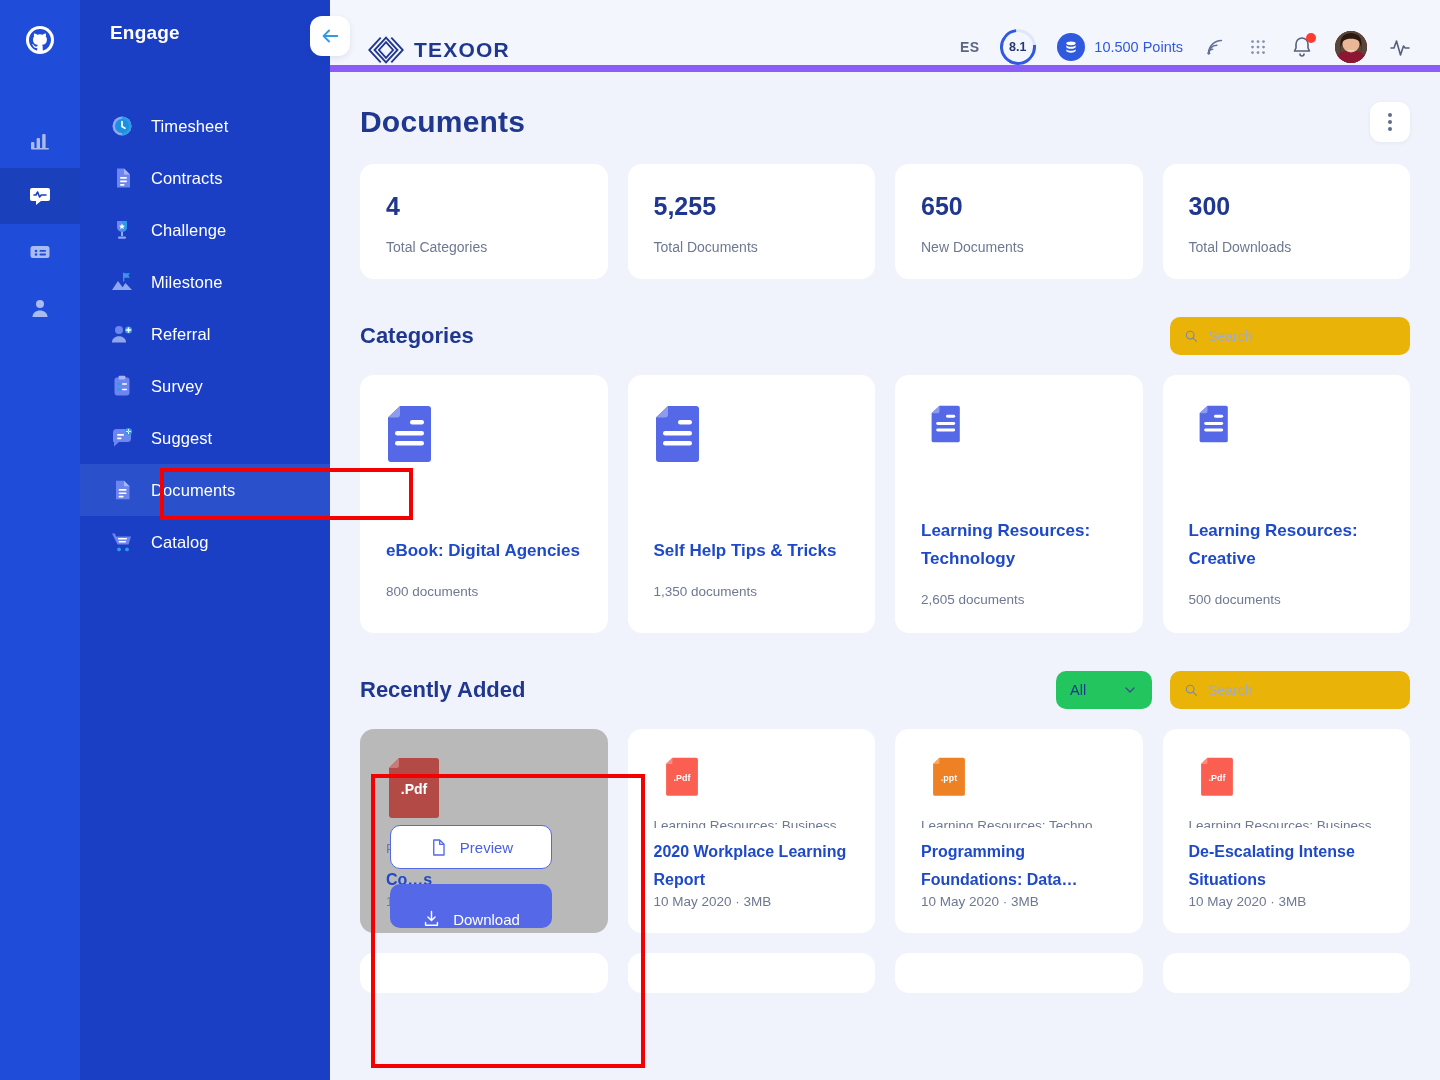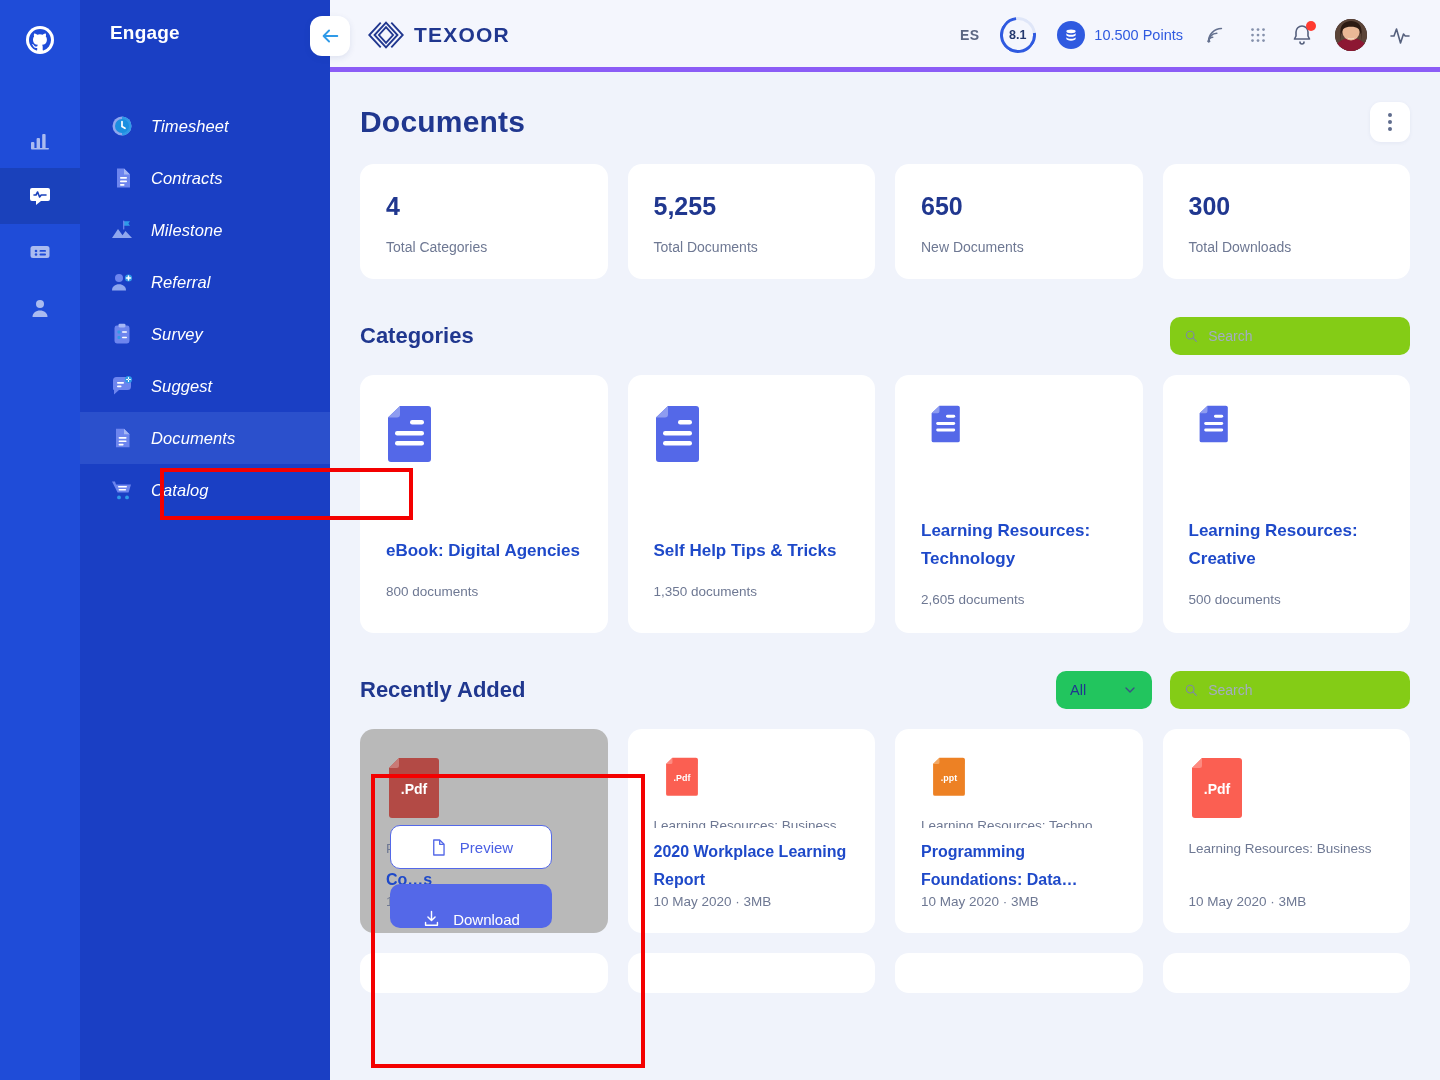"TEXOOR" .topbar { align-items: center -> flex-end; border-bottom: 5px solid #8b5cf6 -> 7px solid #8b5cf6 }
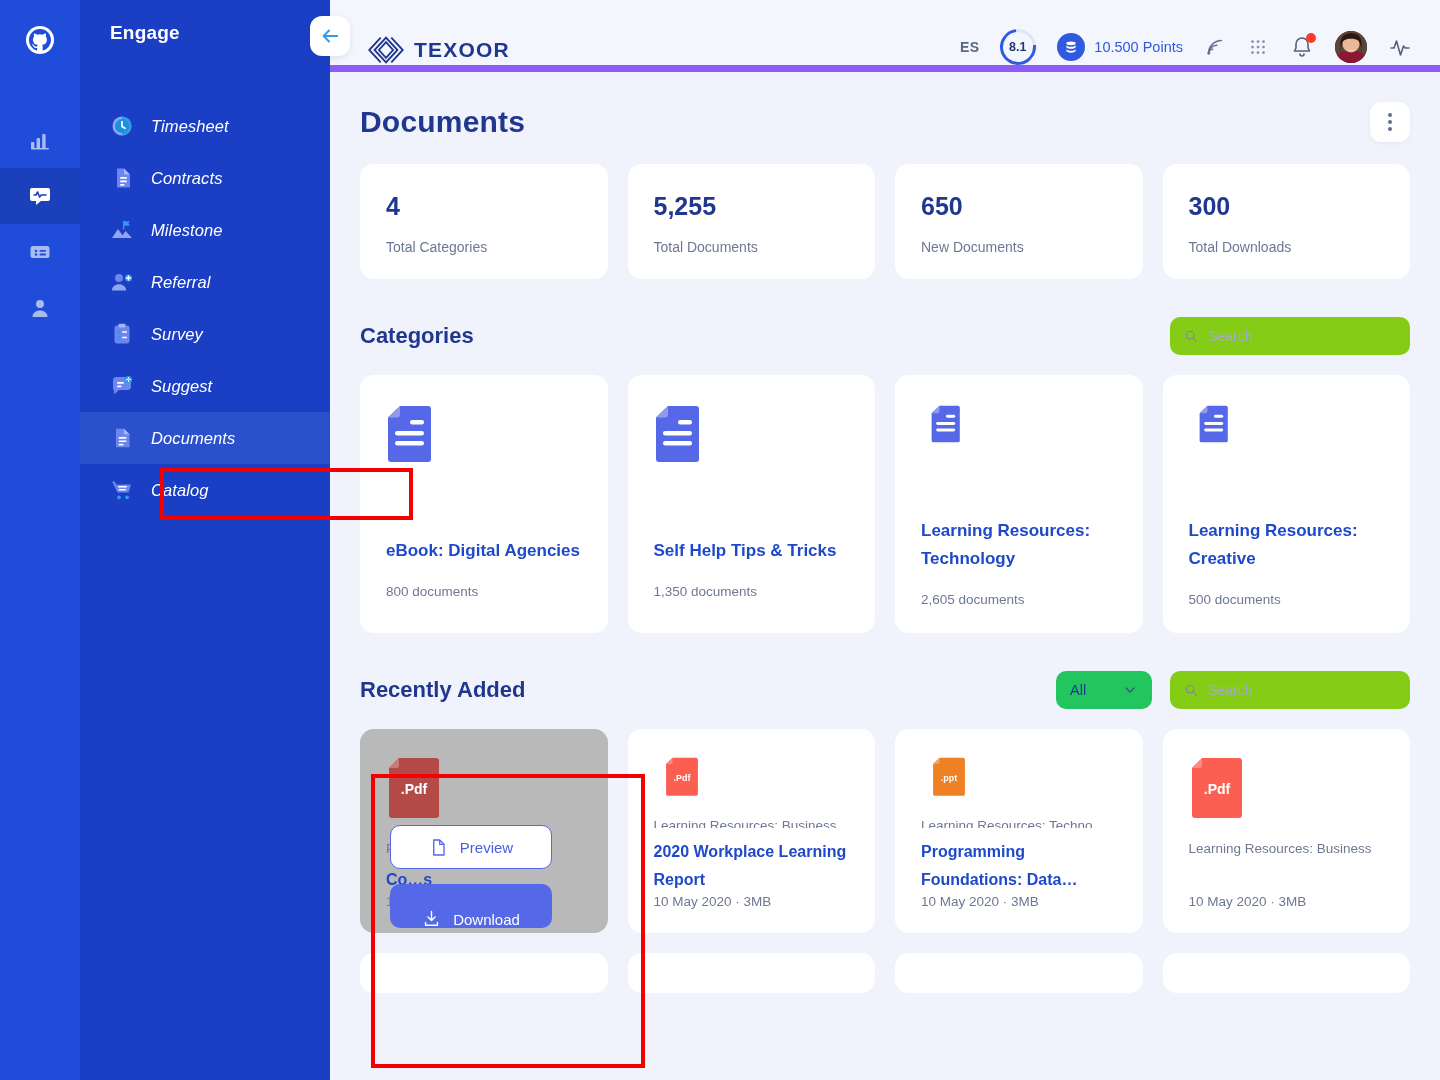"Timesheet" .nav { font-style: italic -> none }
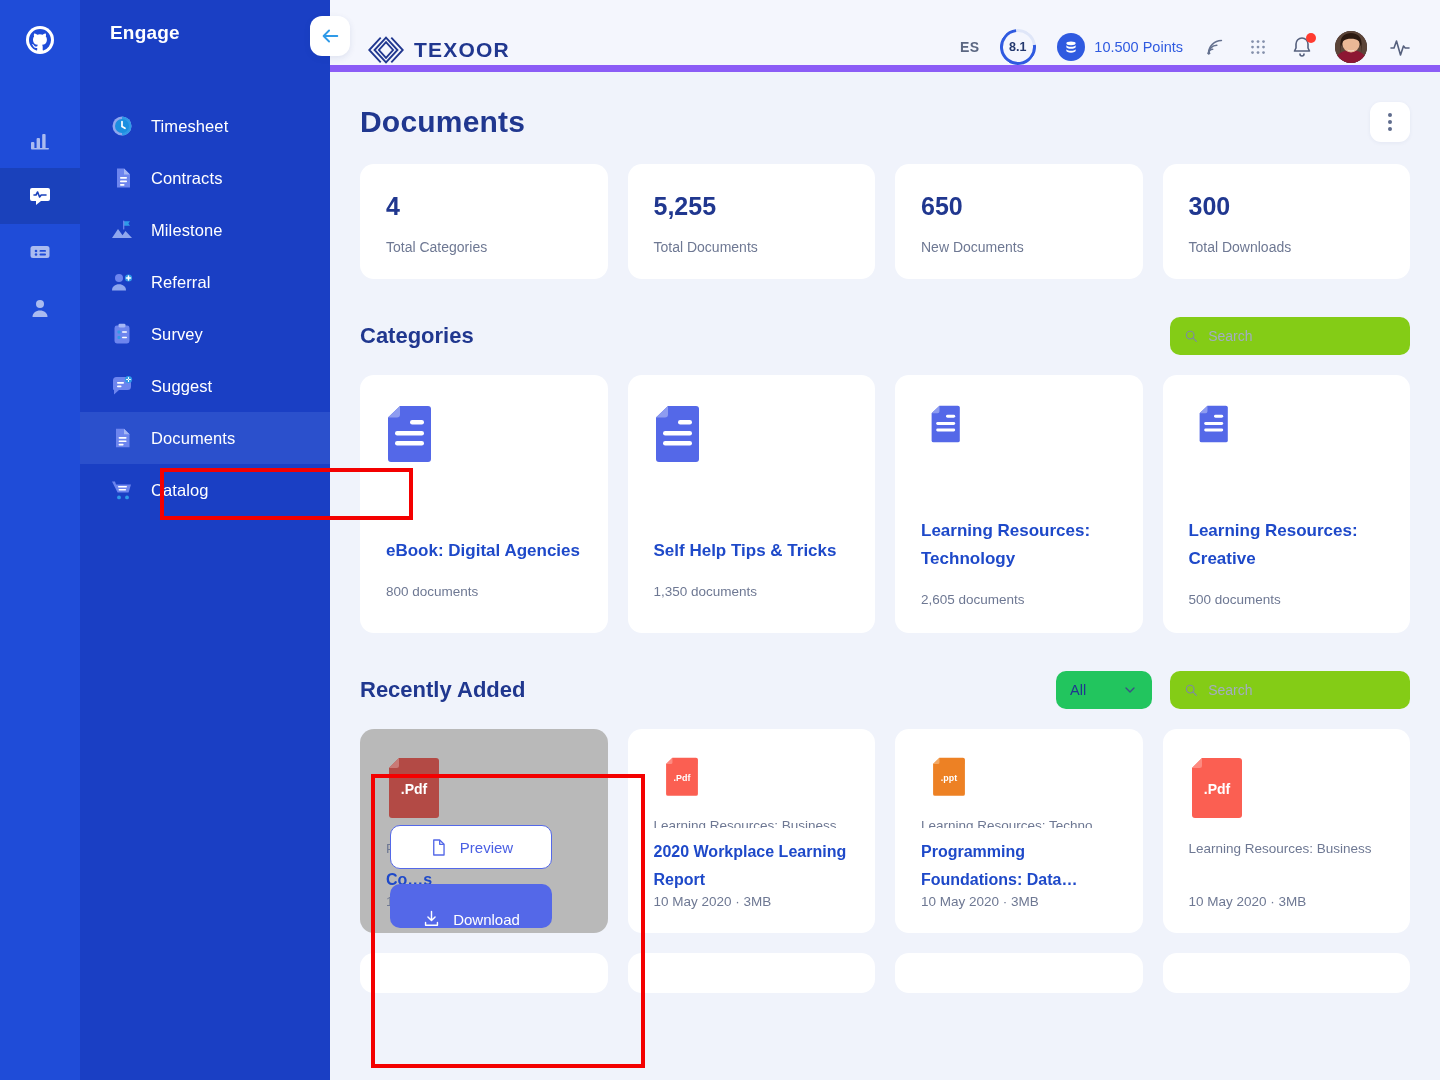"Challenge" div.nav-item { html: none -> <div> <svg> <path></path> <path></path> <path></path> <rect></rect> <path></path> </svg> <span>Challenge</span> </div> }
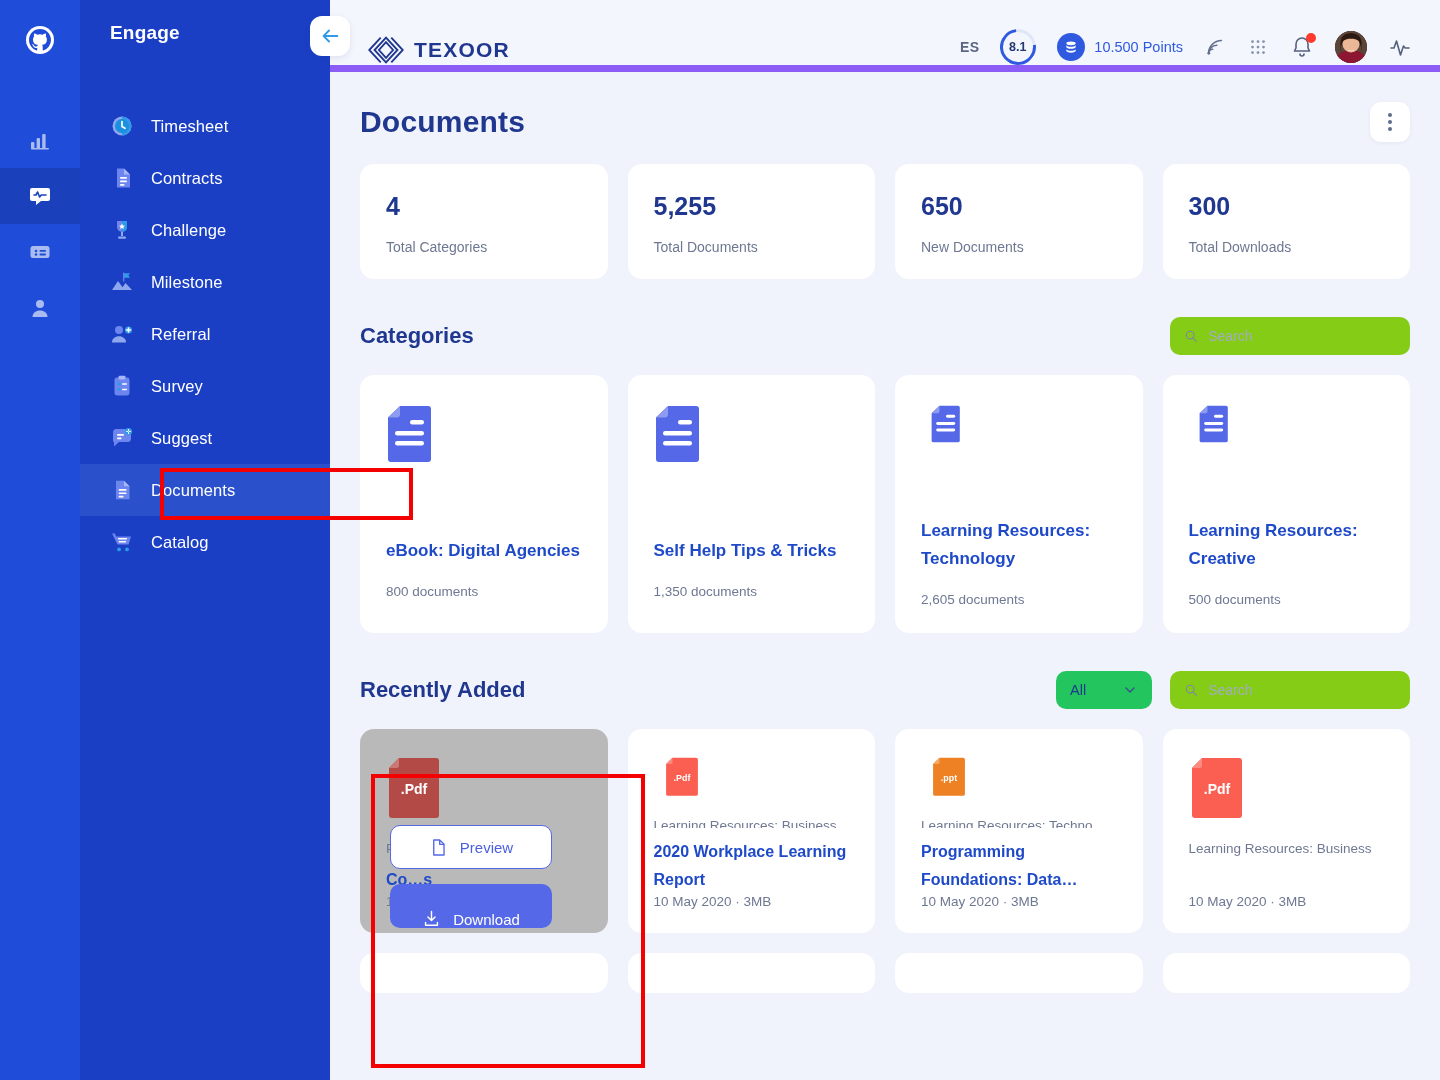"Search" .search-box { background: #84cc16 -> #eab308 }
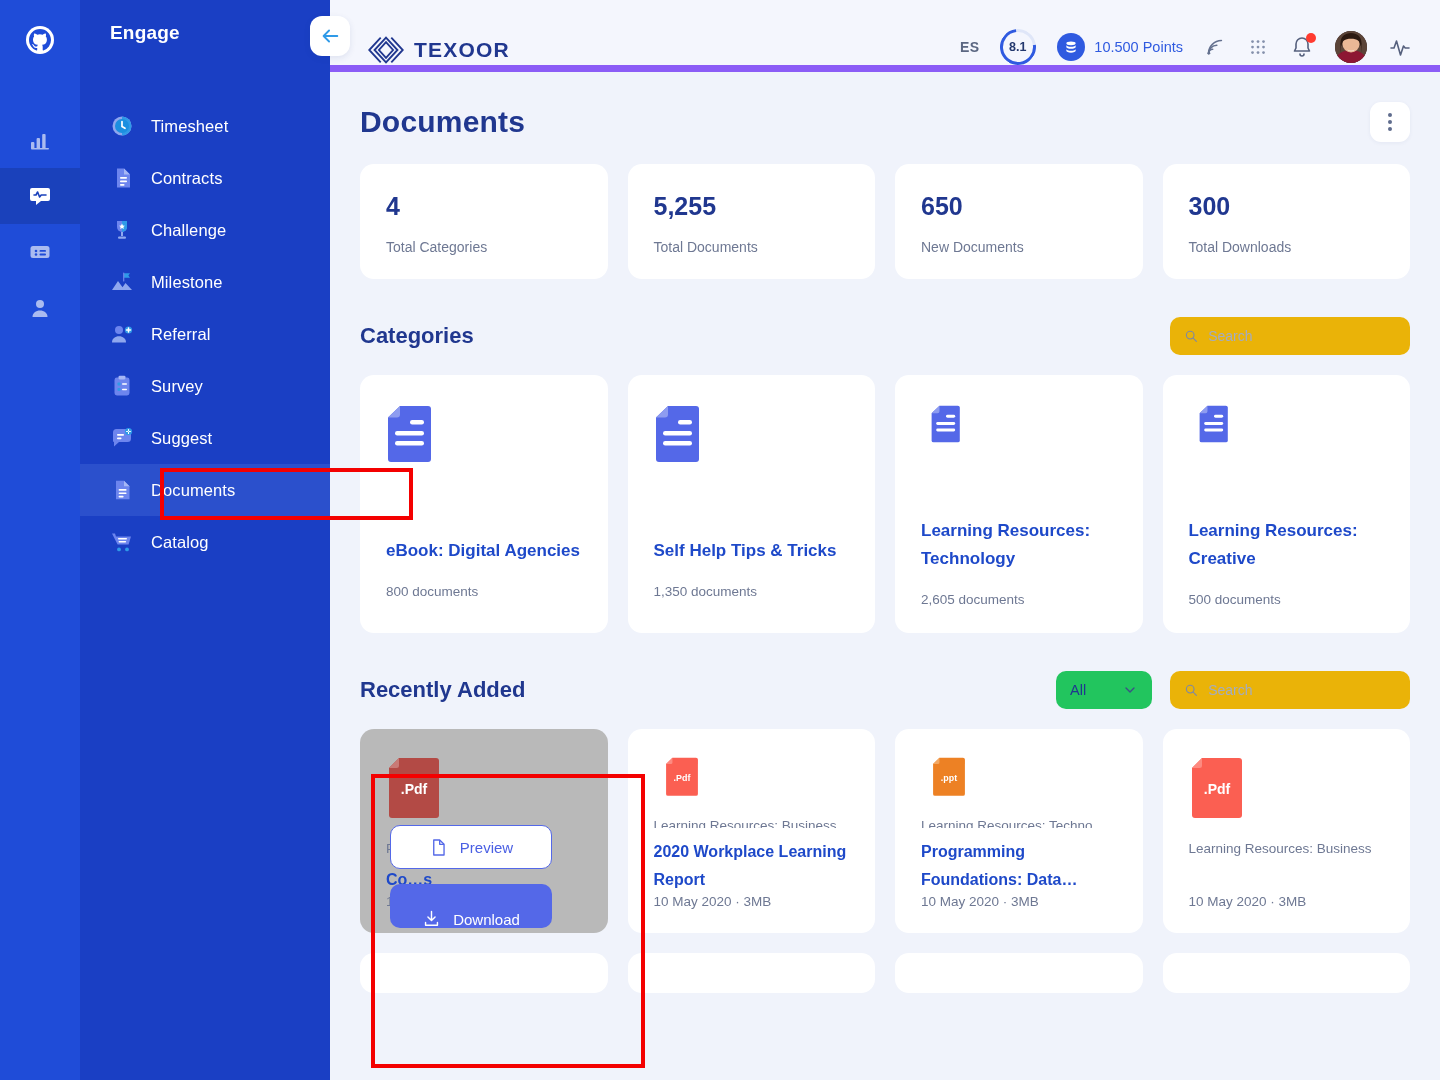"De-Escalating Intense Situations" div.doc-title { html: none -> <div>De-Escalating Intense Situations</div> }
